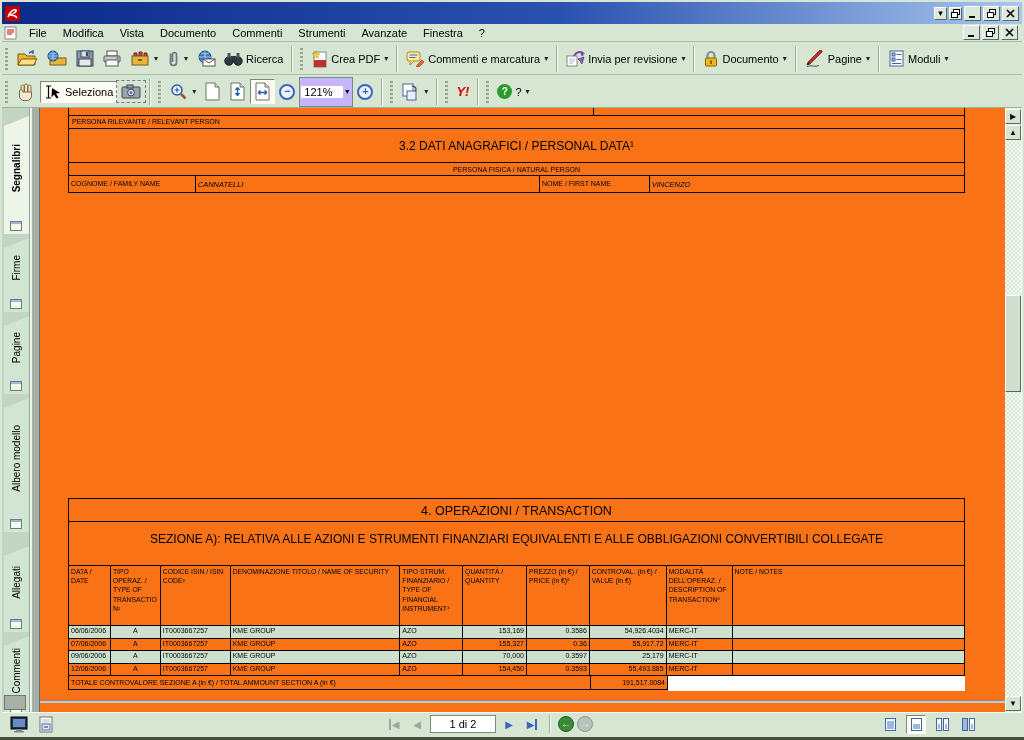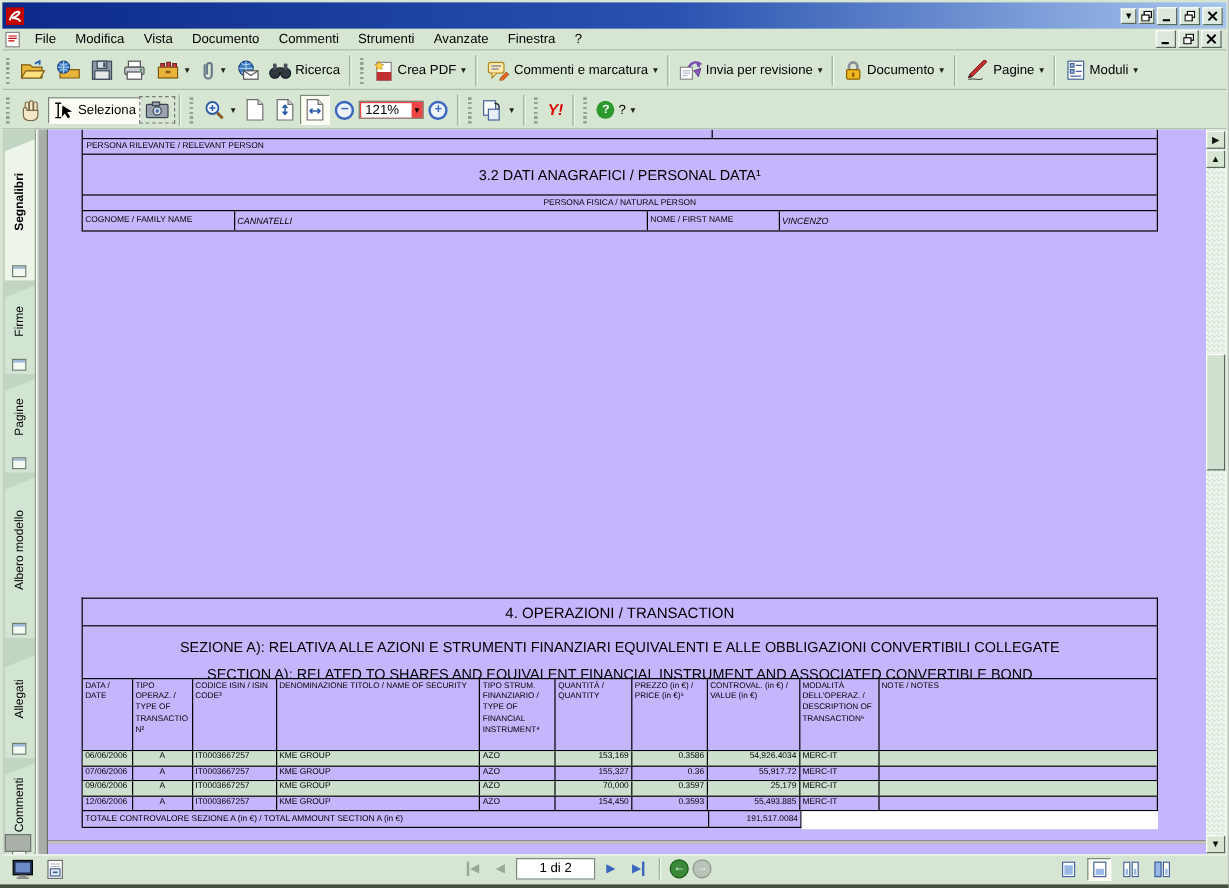"121%" .combo { background: #ef4444 -> #c4b5fd; height: 15px -> 30px }
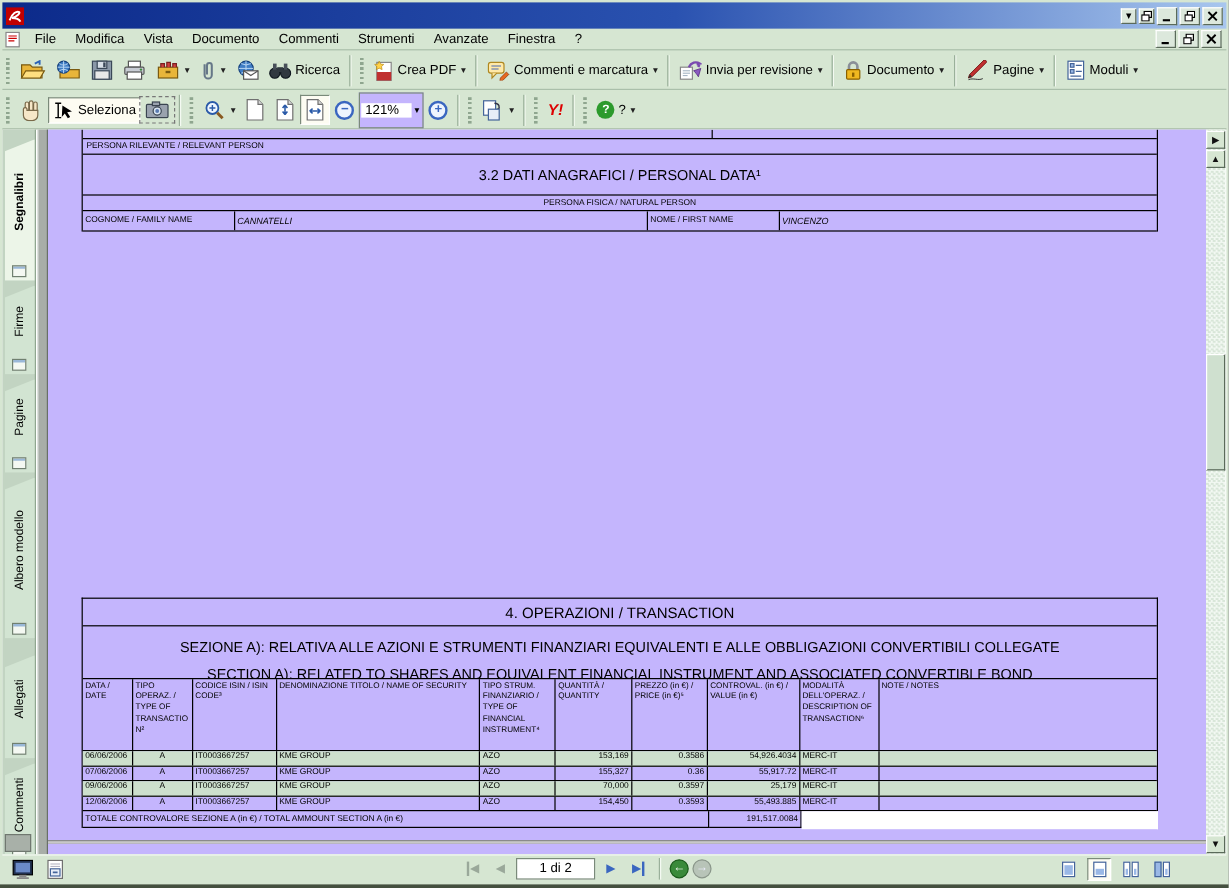"3.2 DATI ANAGRAFICI / PERSONAL" .docpane { background: #c4b5fd -> #f97316 }
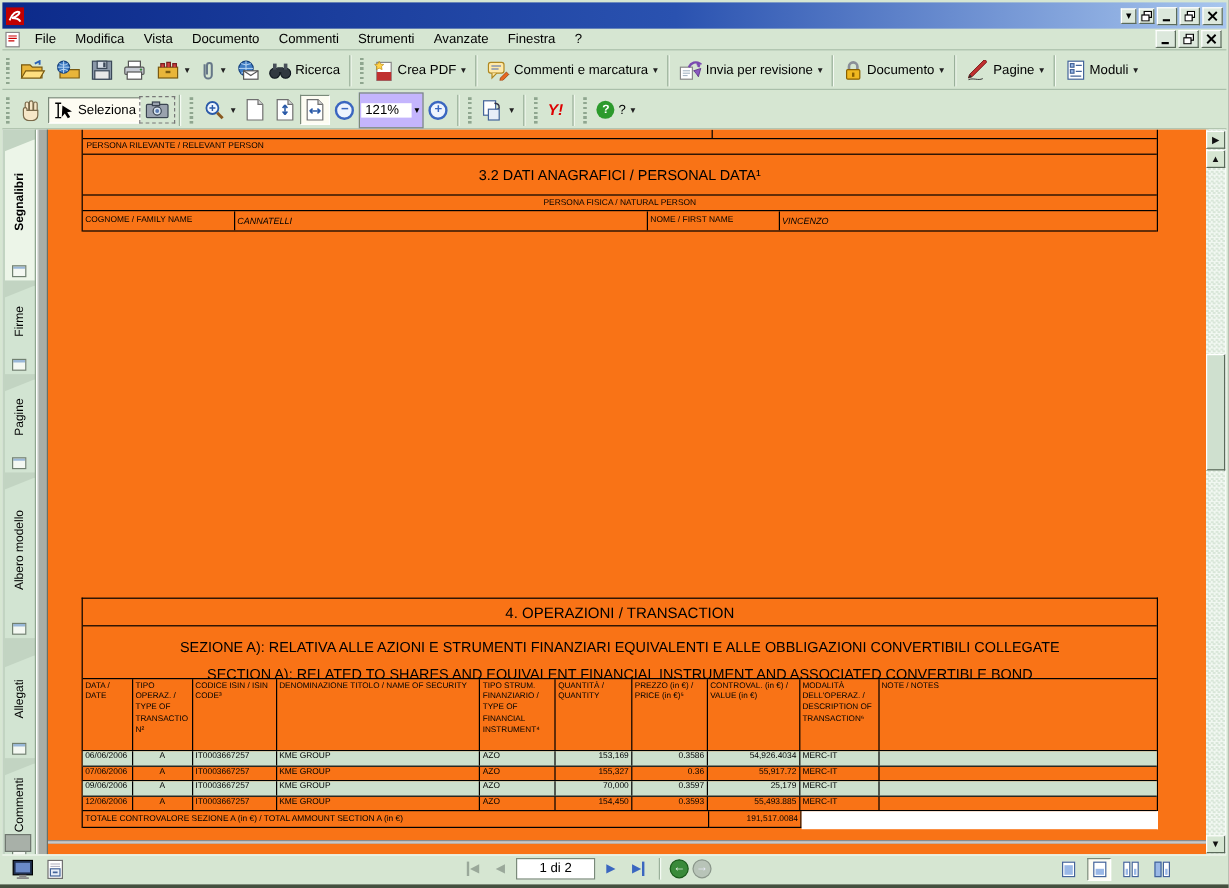"SECTION A): RELATED TO SHARES" div { html: <div>SECTION A): RELATED TO SHARES AND EQUIVALENT FINANCIAL INSTRUMENT AND ASSOCIATED CONVERTIBLE BOND</div> -> none }
